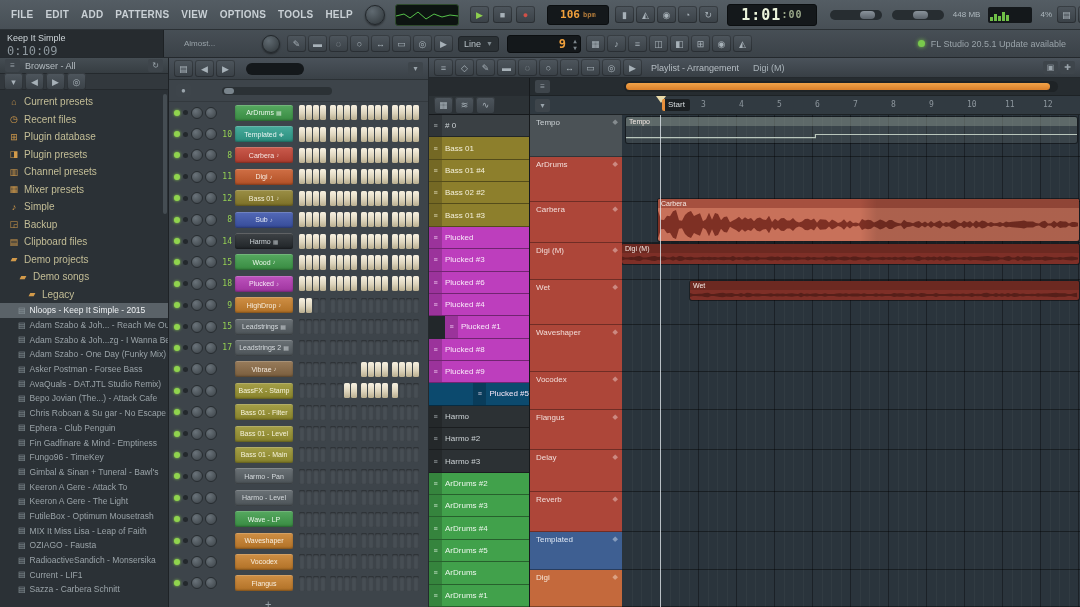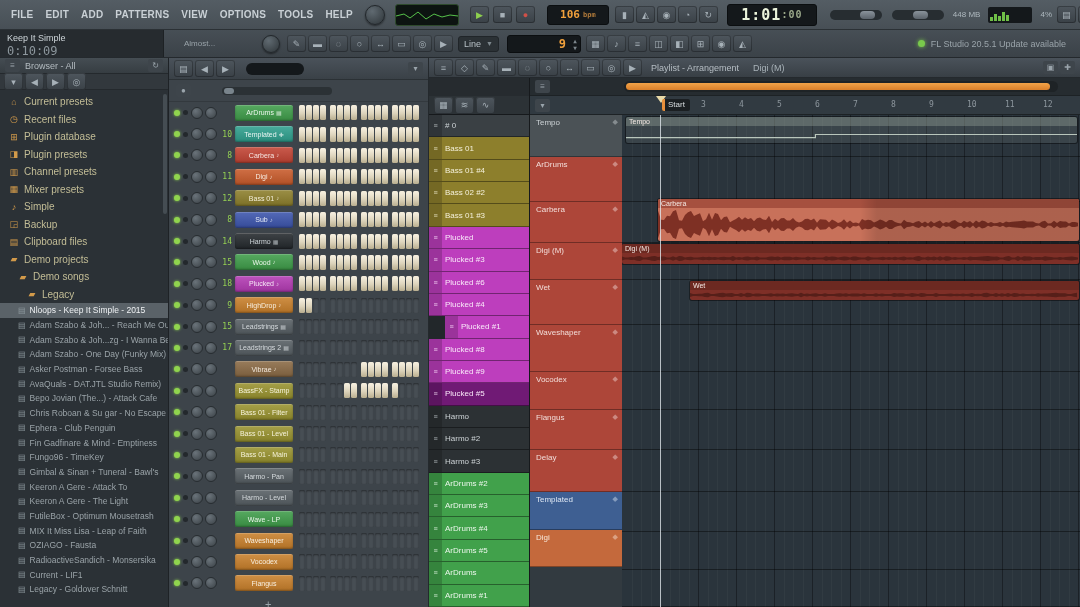"Plucked #5" div.pk-item { background: #701a75 -> #0c4a6e; justify-content: none -> flex-end }
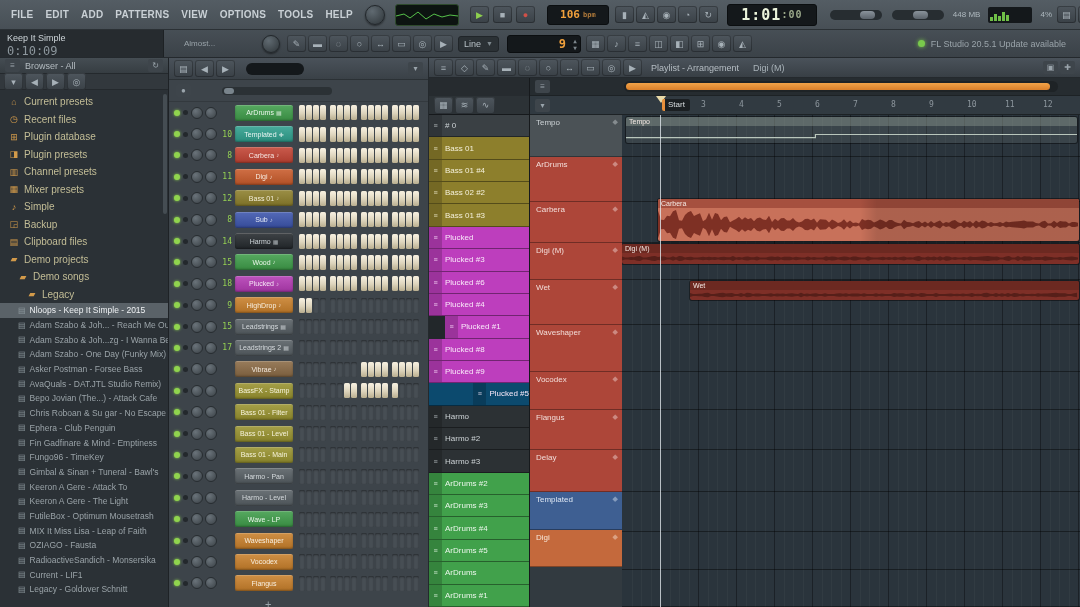"Reverb" div.trk { html: none -> <div> <span>Reverb</span> <span>◆</span> </div> }
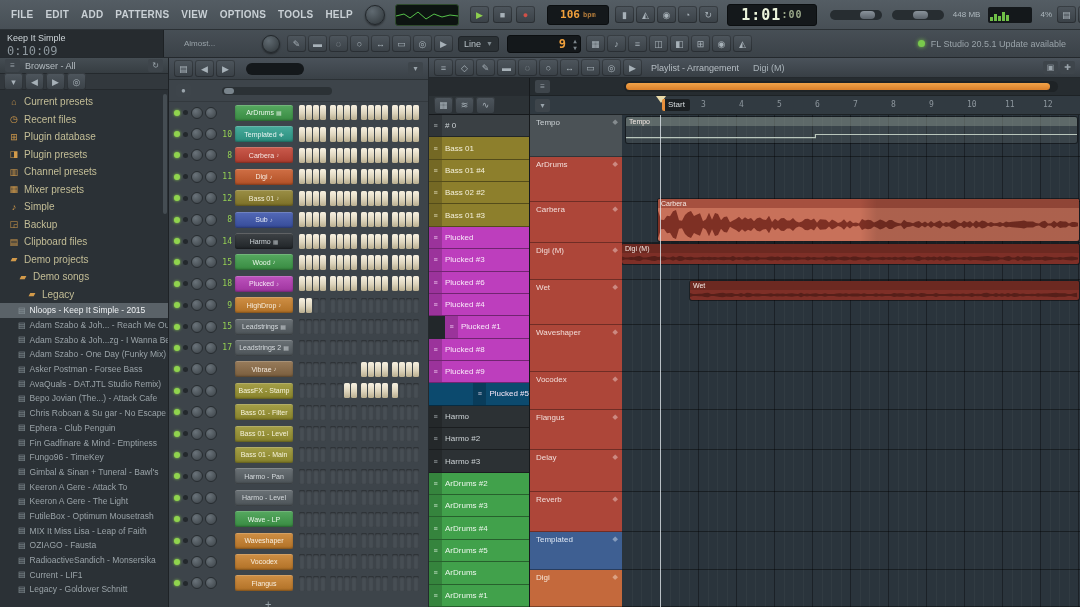"Legacy - Goldover Schnitt" span { text: Legacy - Goldover -> Sazza - Carbera }
